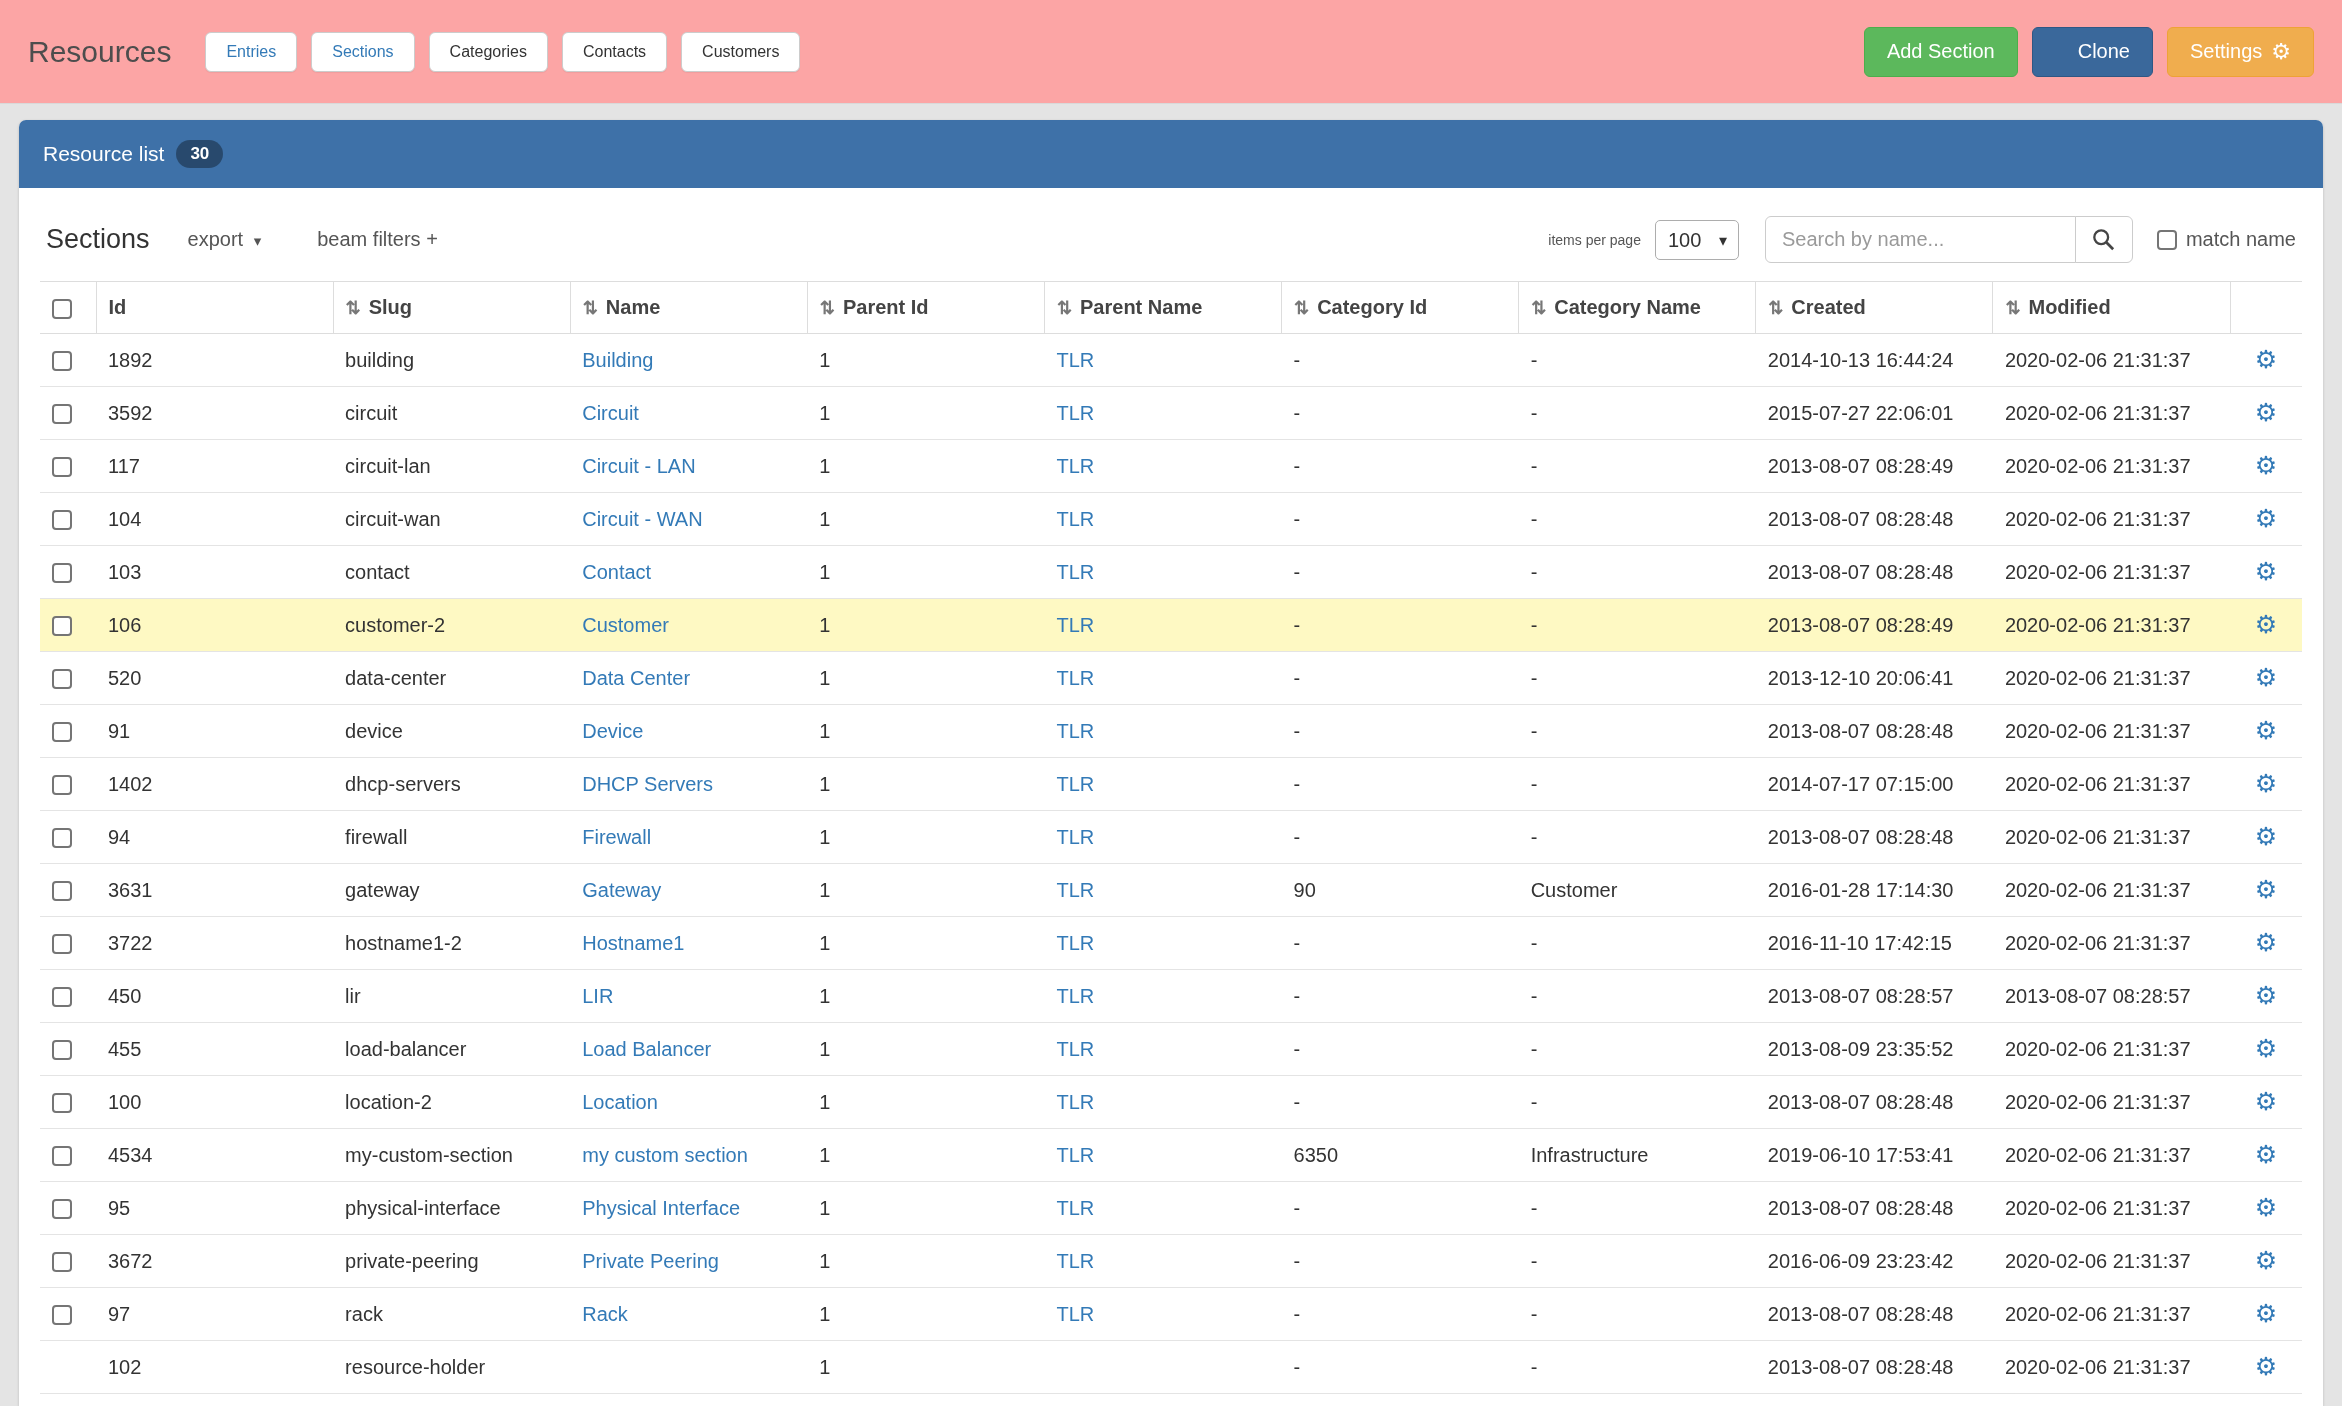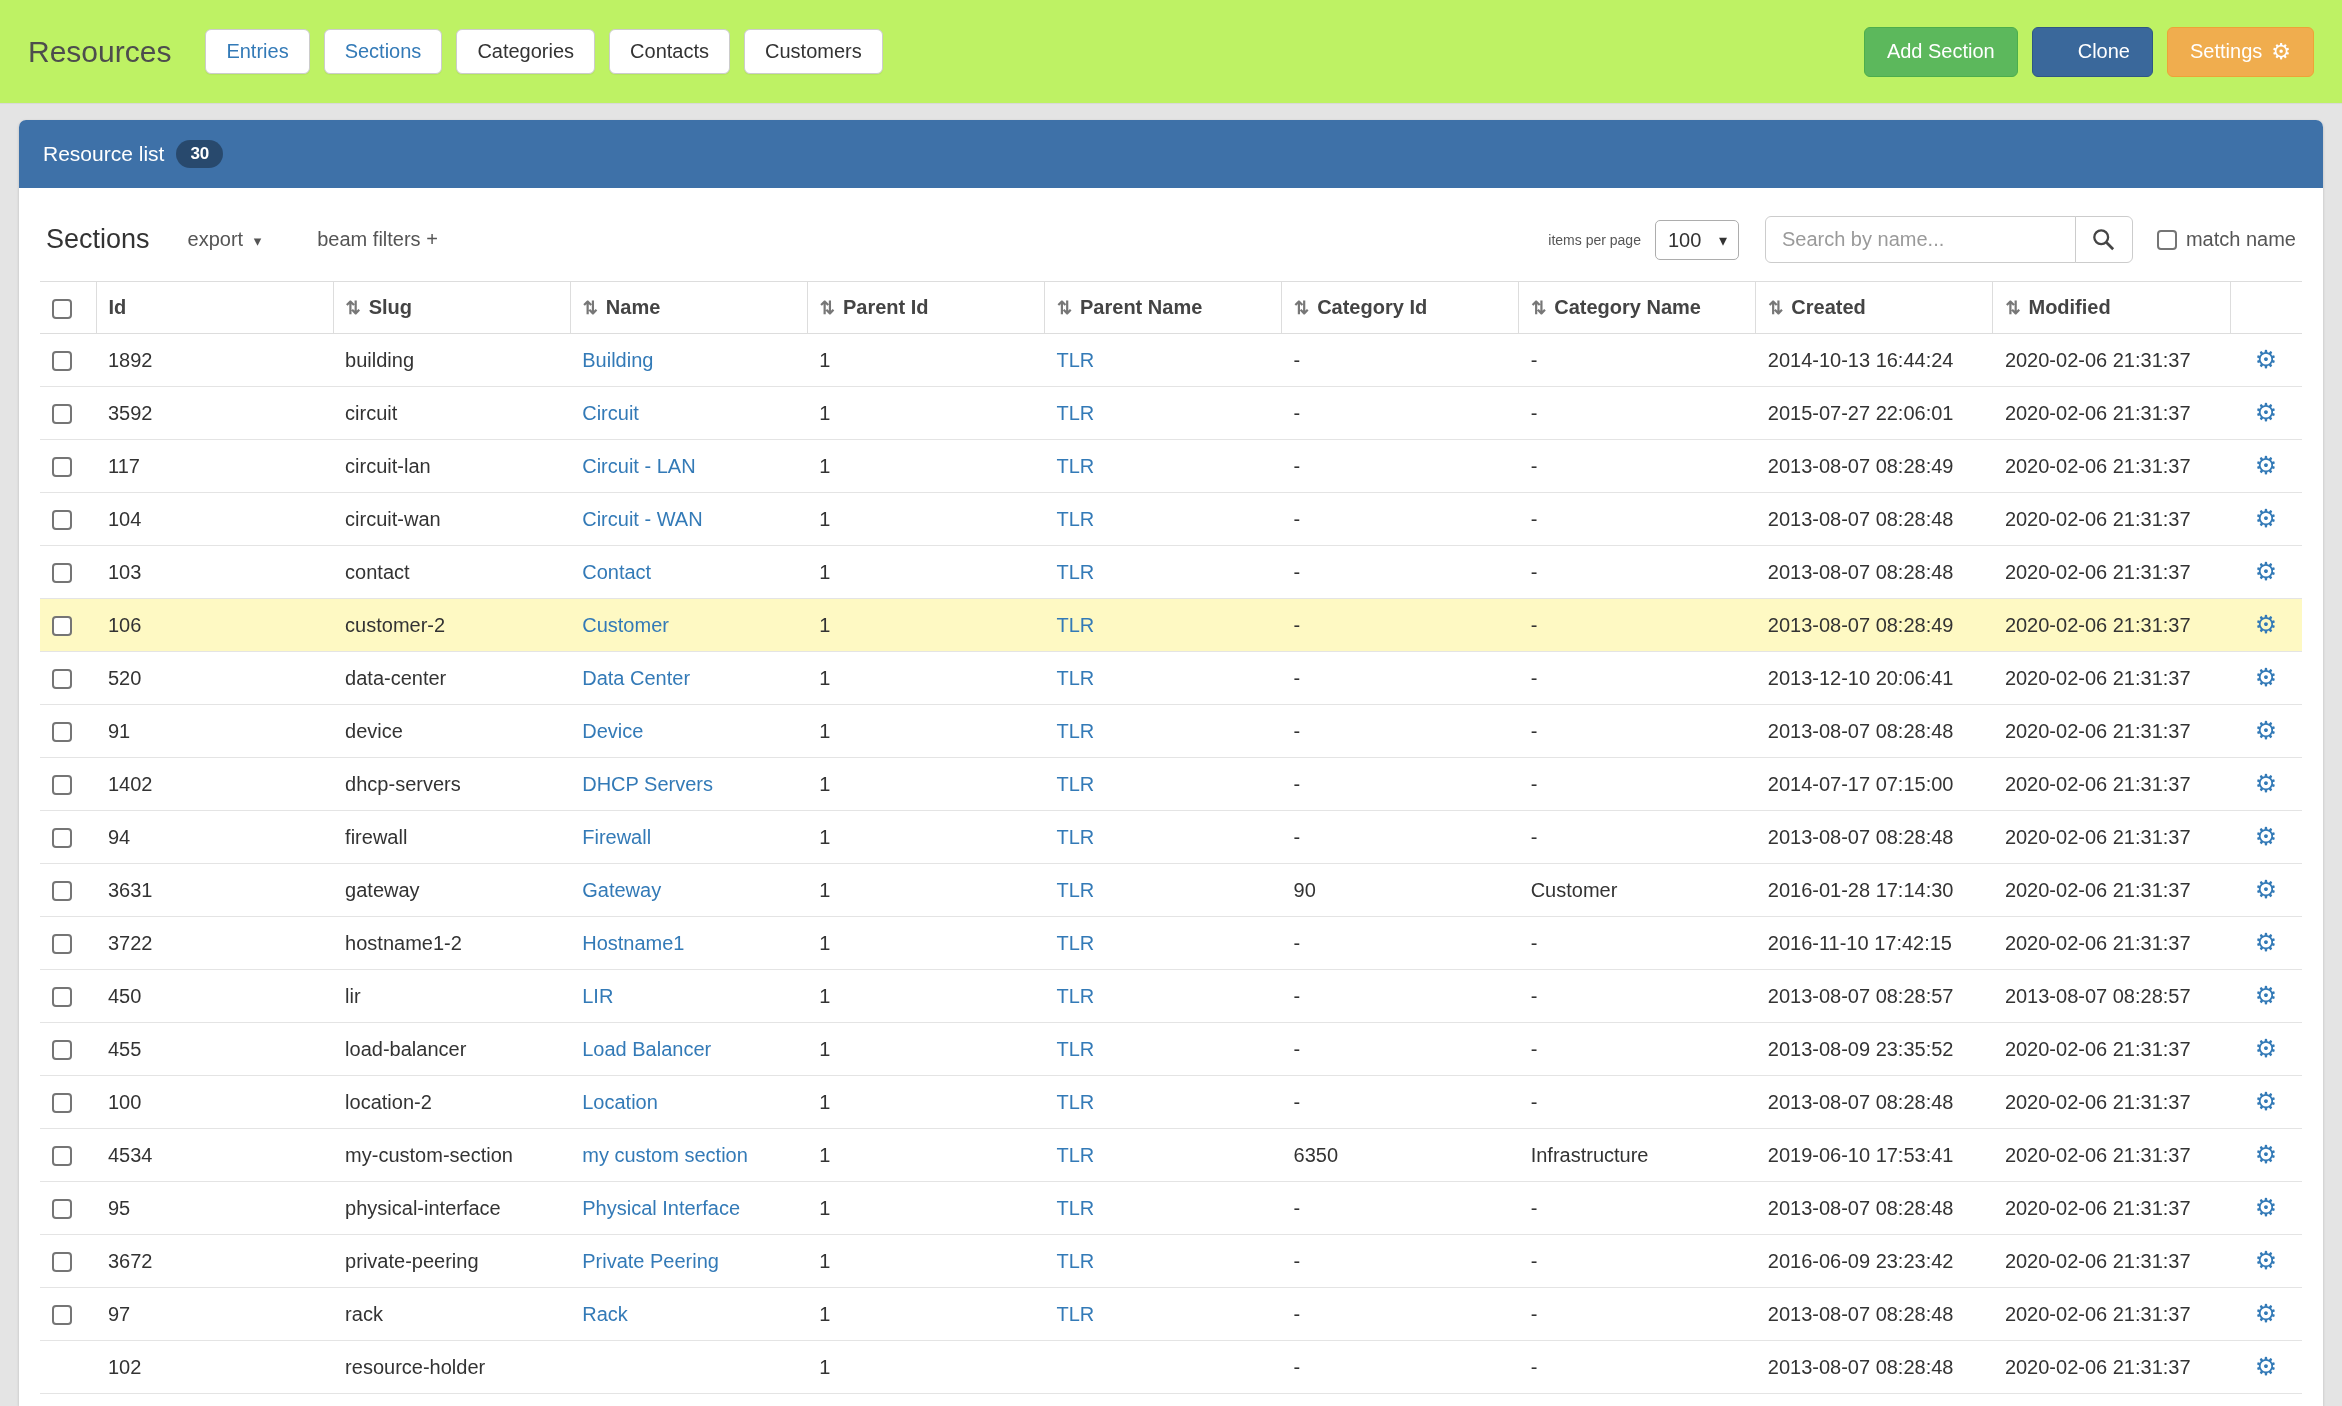"Resources" .top-bar { background: #bef264 -> #fca5a5 }
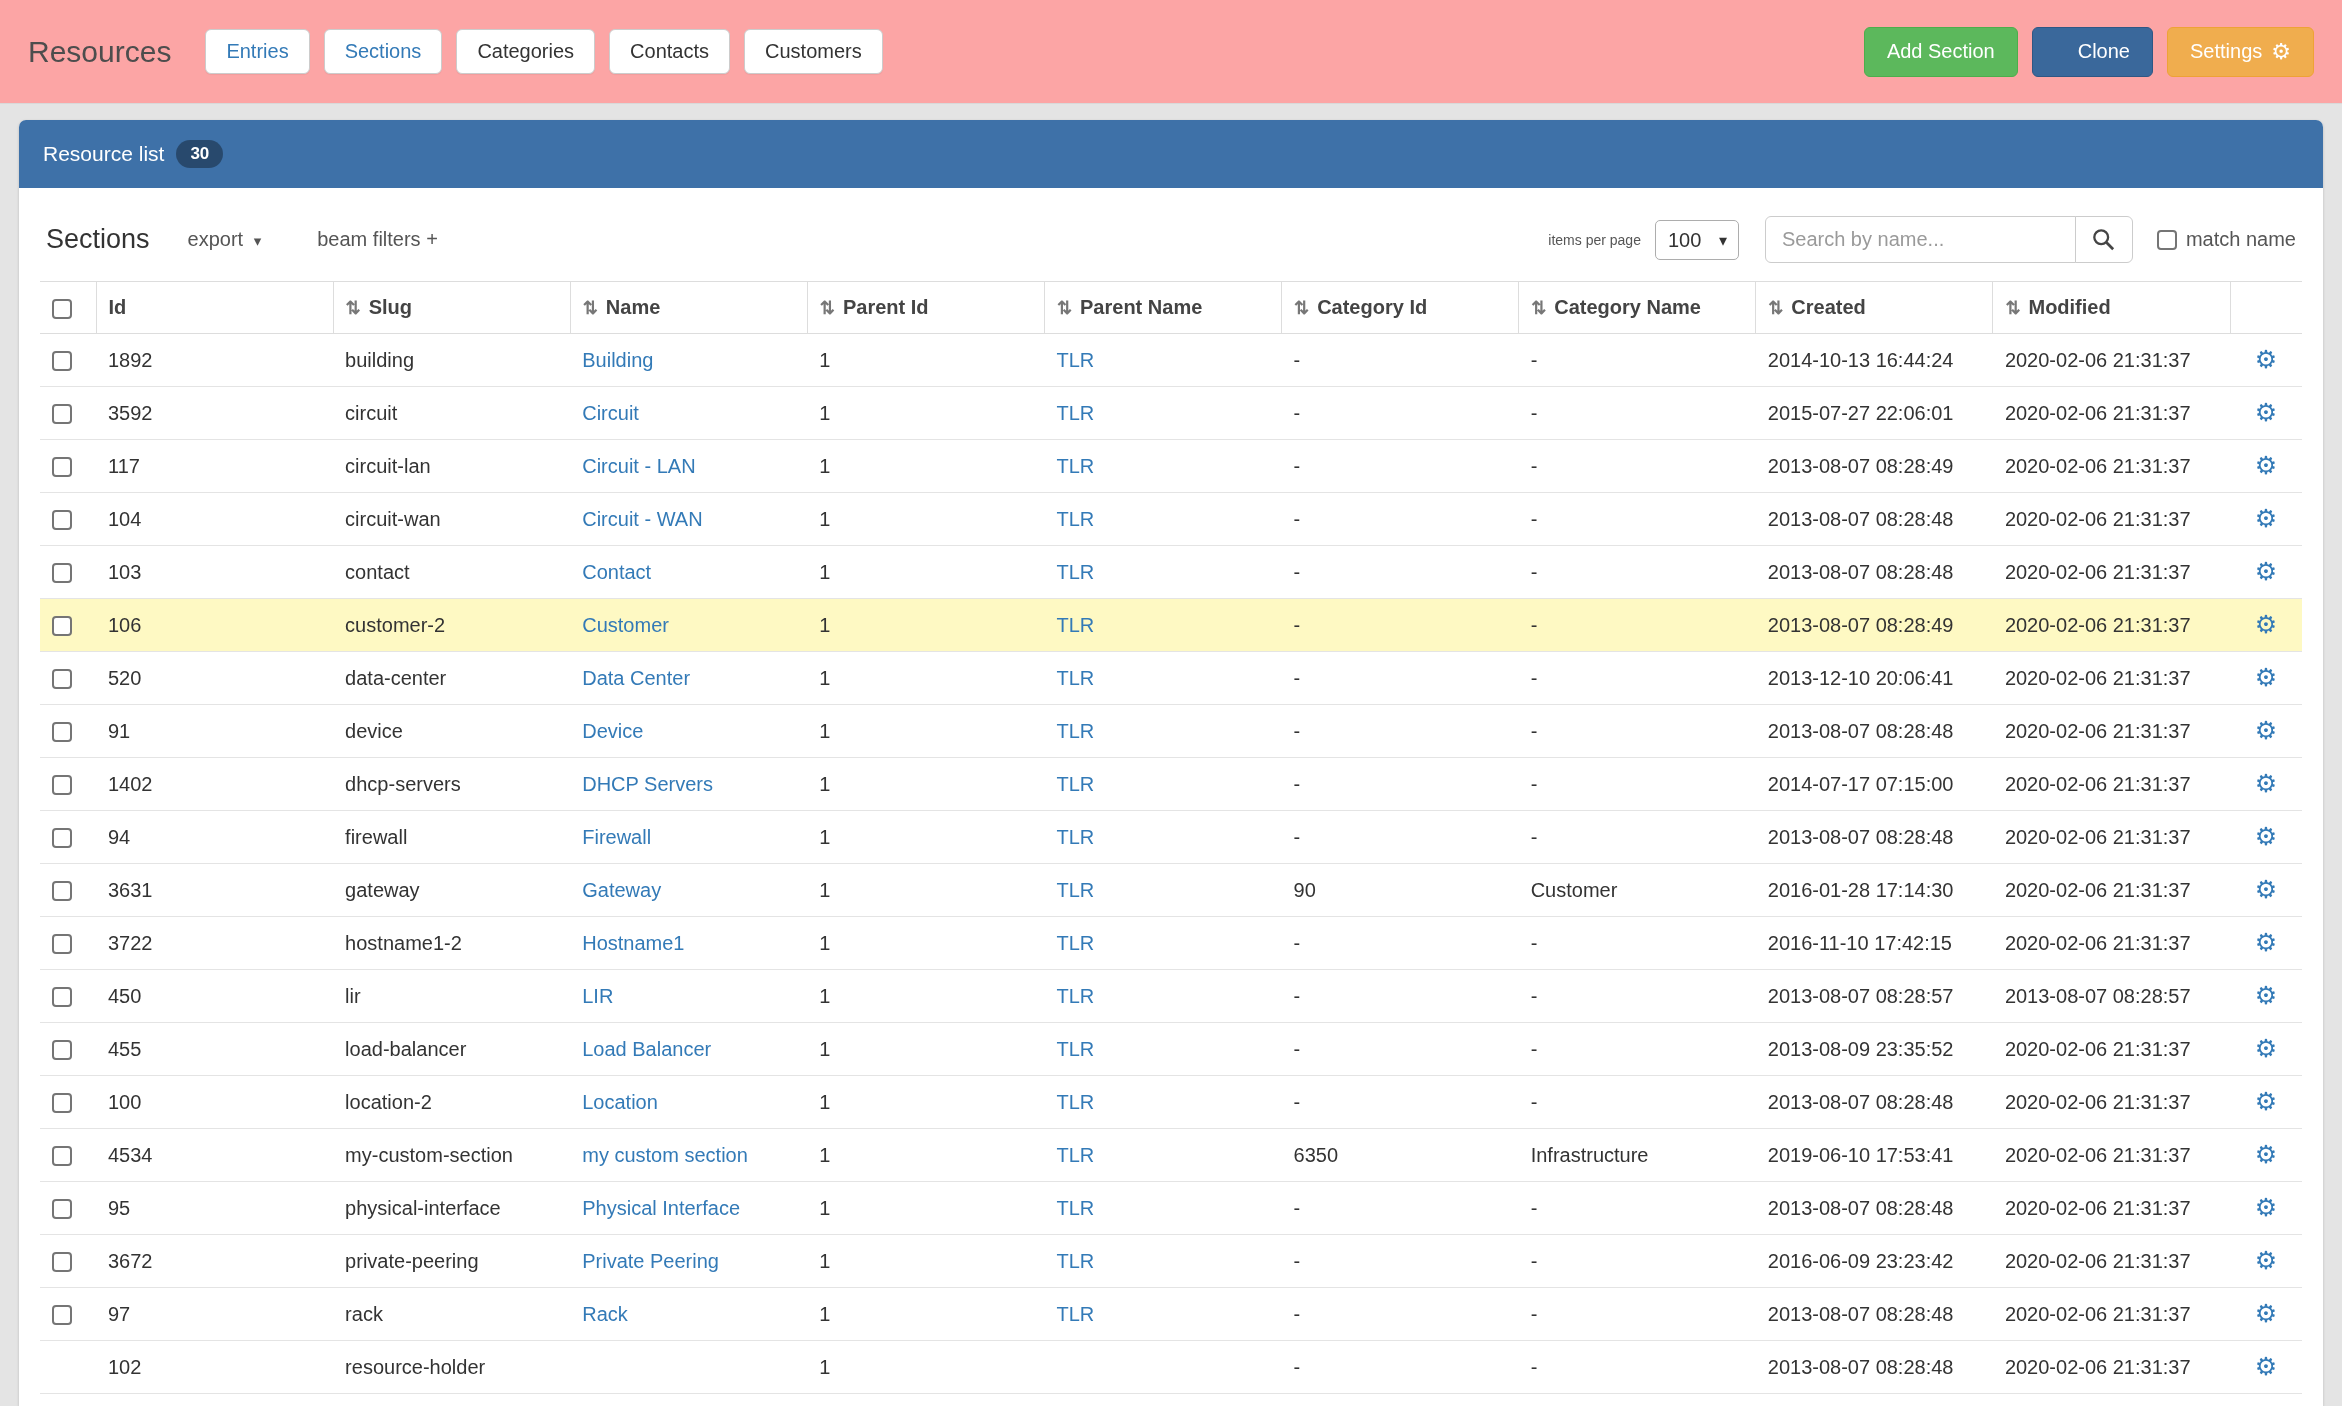"Entries" .tab { font-size: 20px -> 16px }
